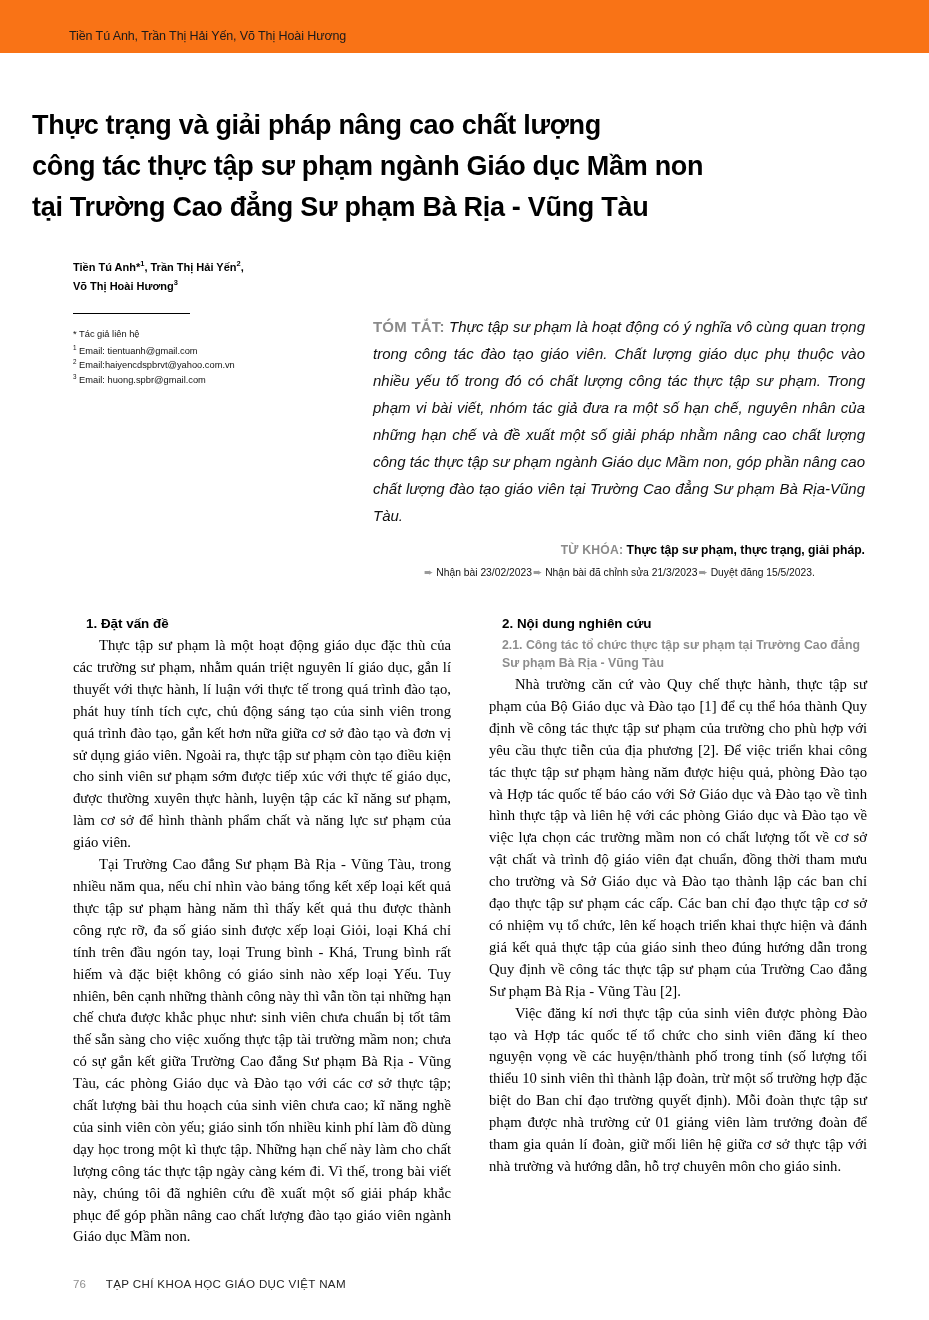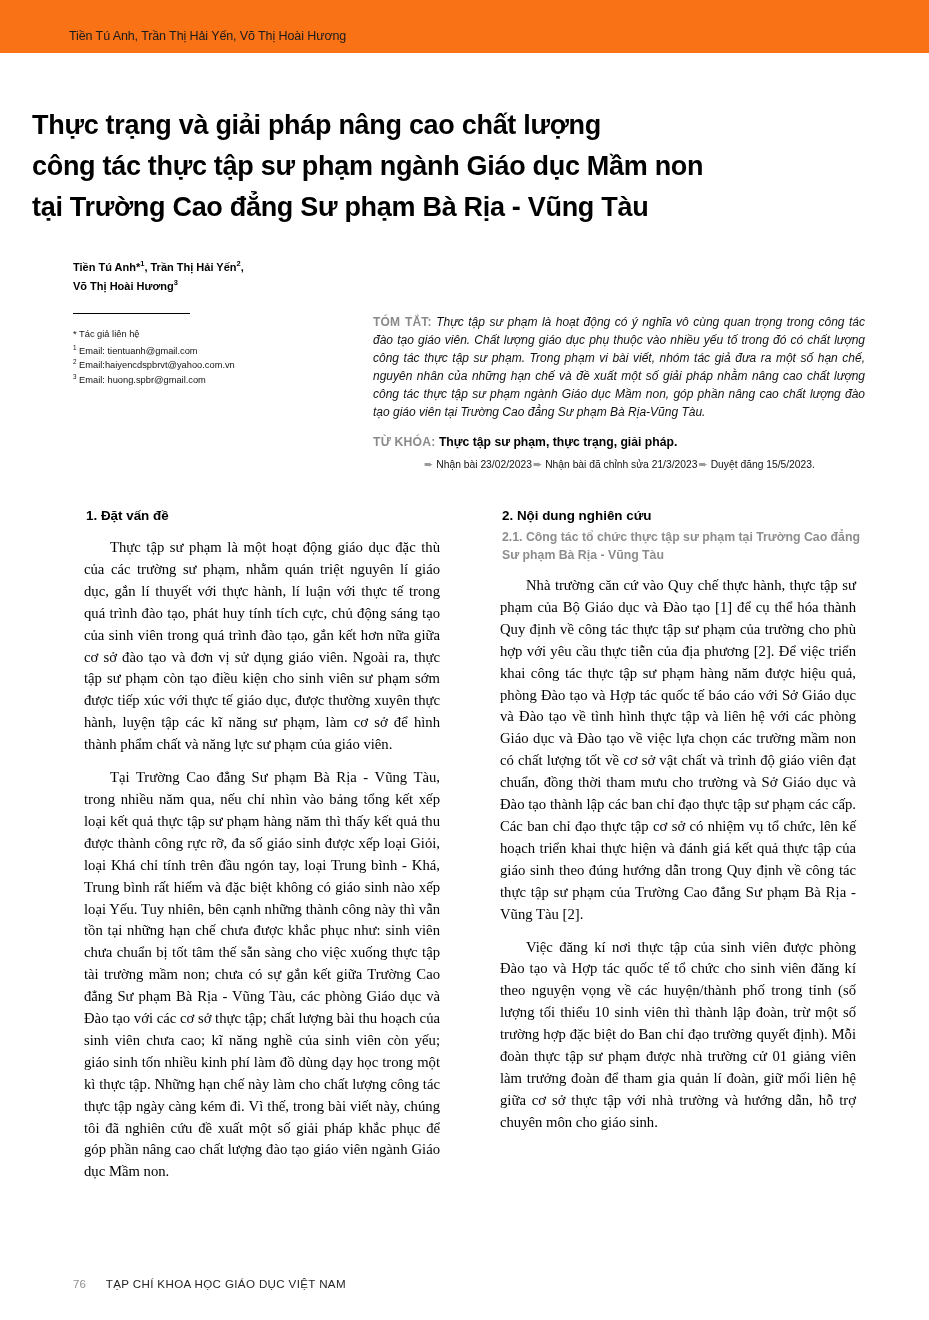"TÓM TẮT: Thực tập sư" .abstract { font-size: 12px -> 15px; line-height: 18px -> 27px }
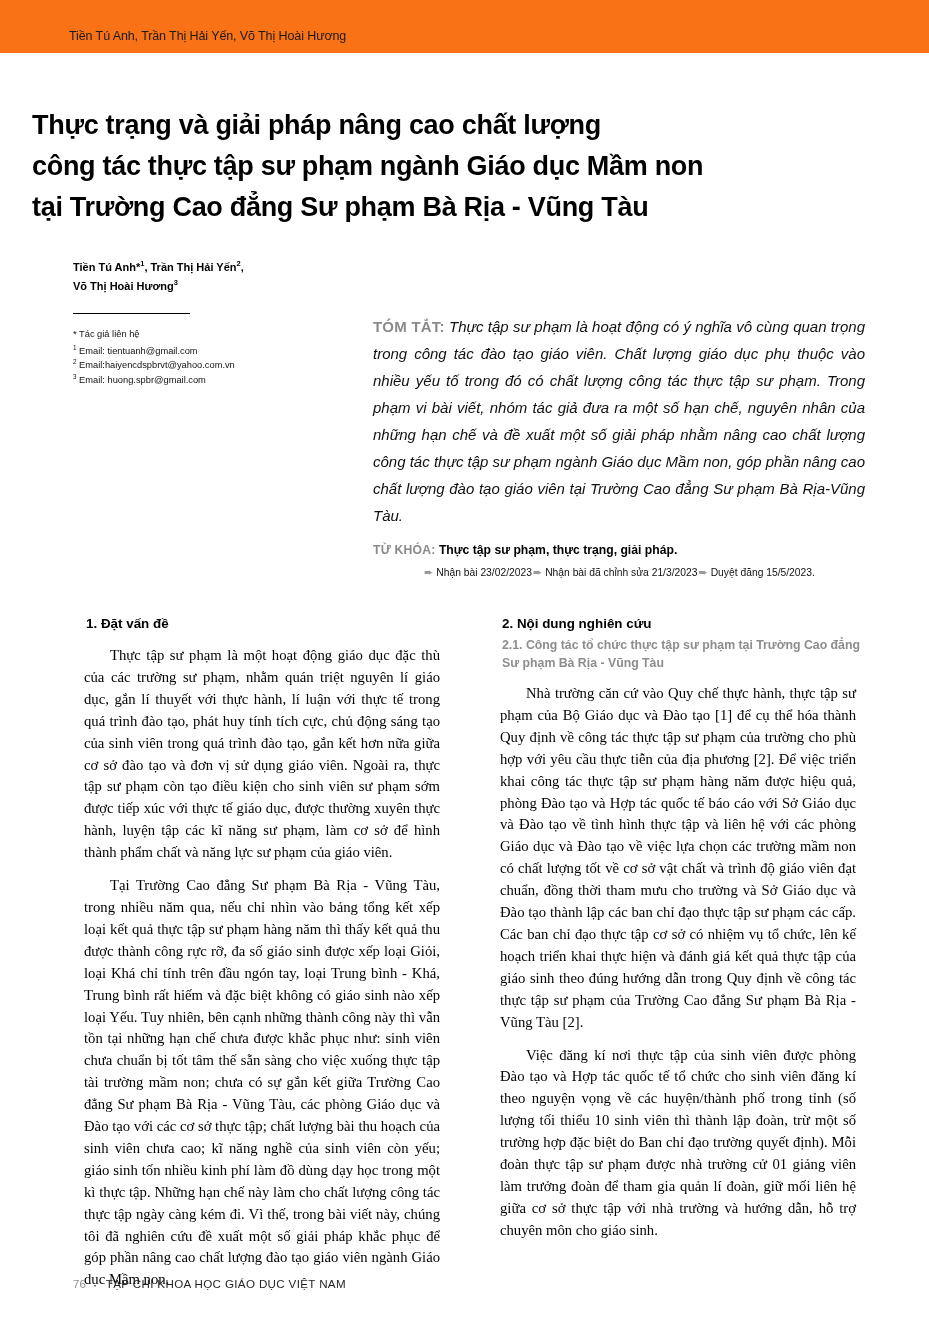"TỪ KHÓA: Thực tập sư" .keywords { text-align: none -> right }
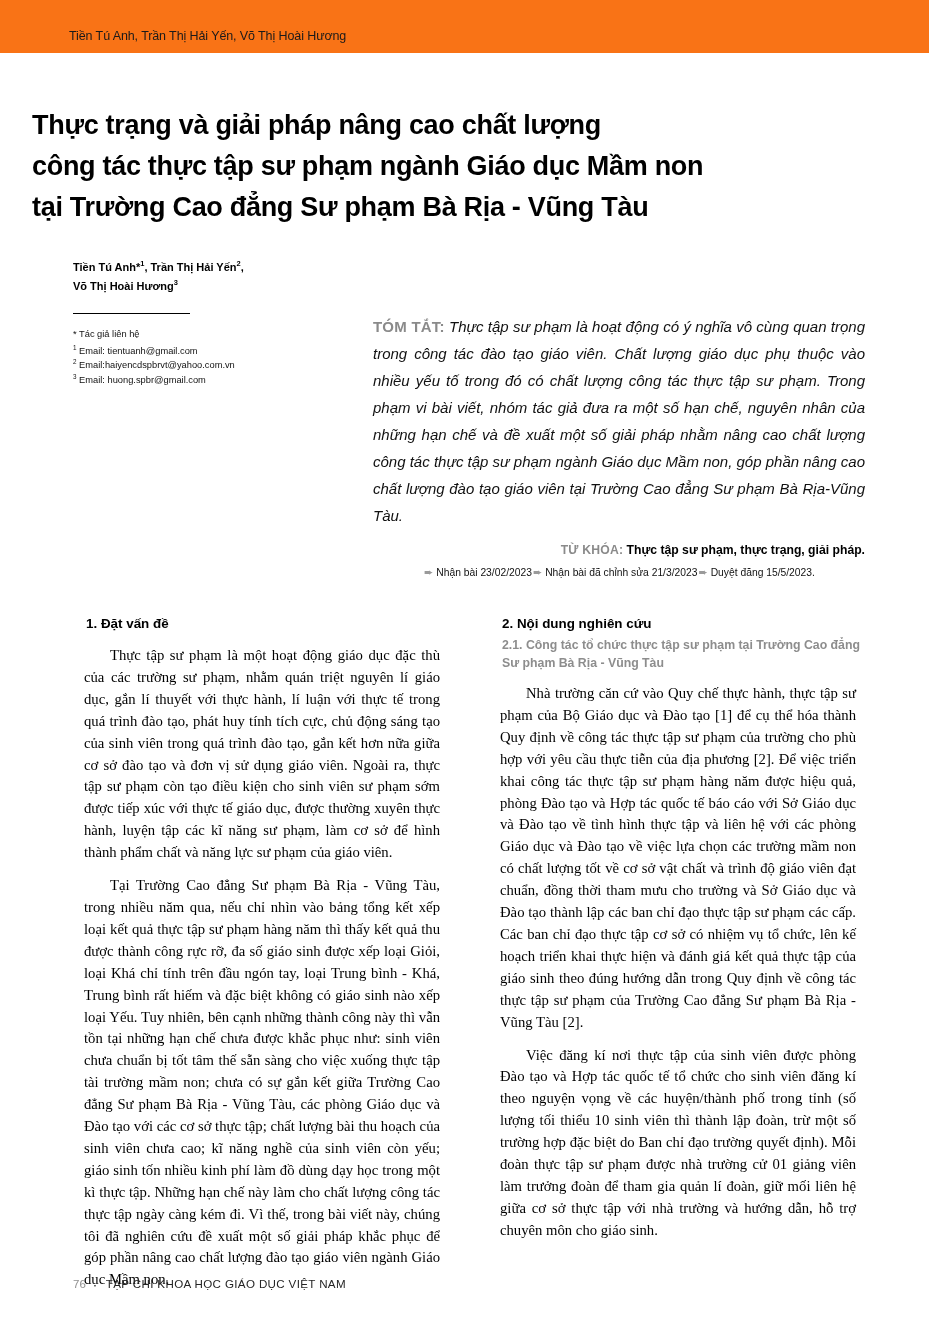"Thực tập sư phạm là một" p.body { margin: 11px -> 0 }
